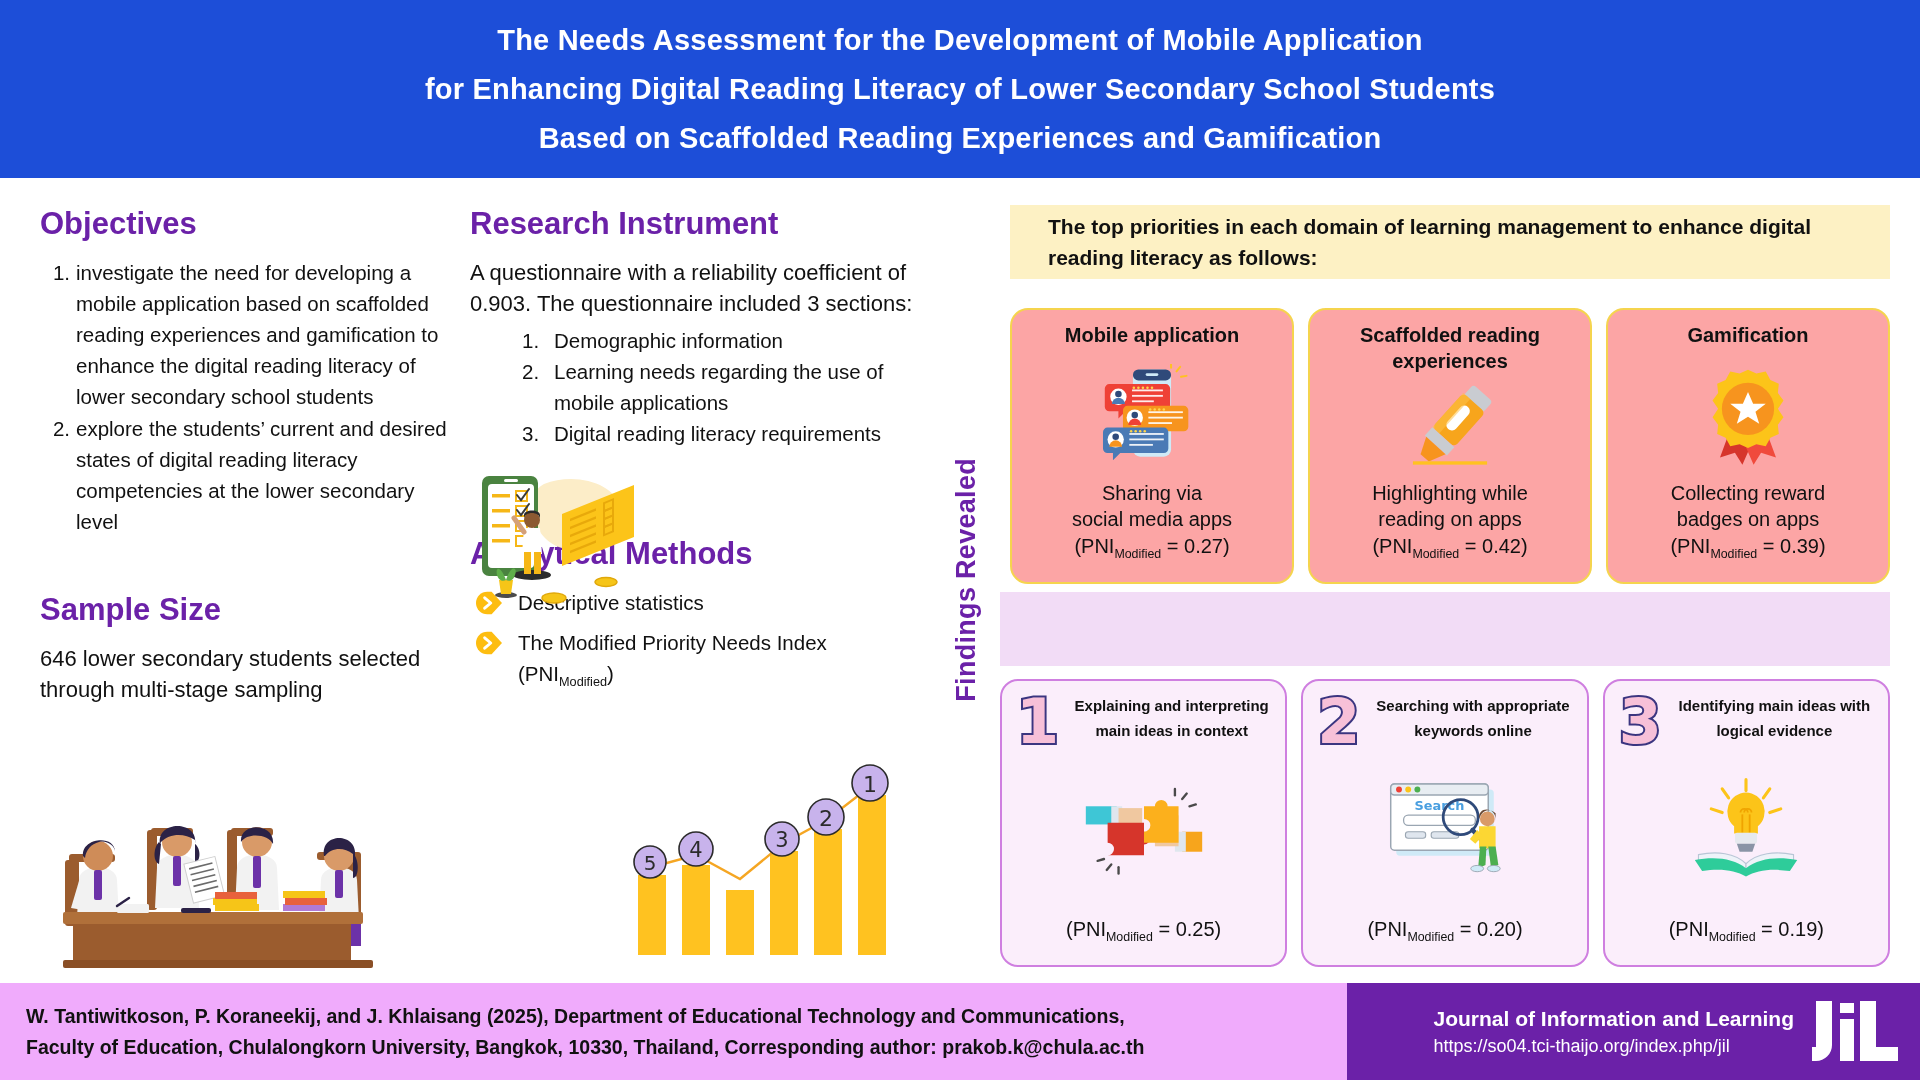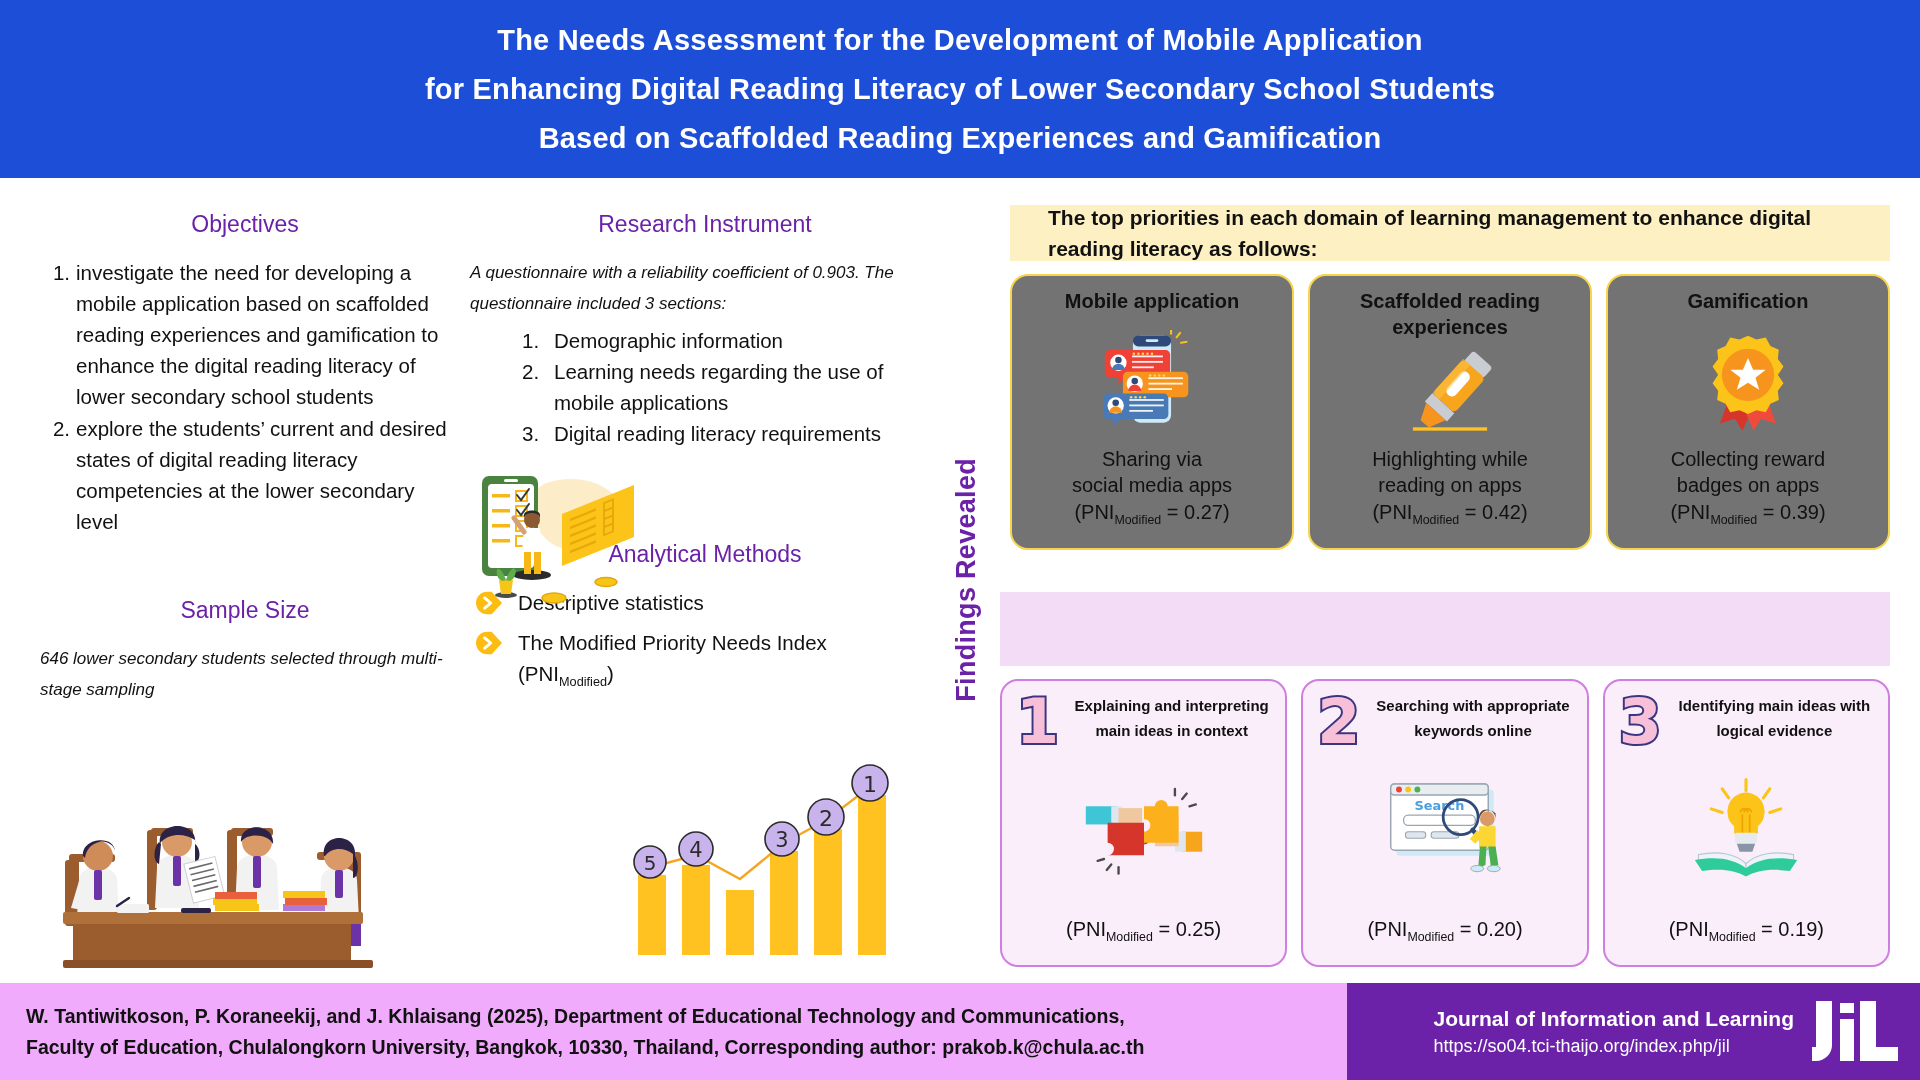"Objectives" .sec-title { font-size: 23px -> 31px; font-weight: normal -> bold; text-align: center -> none }
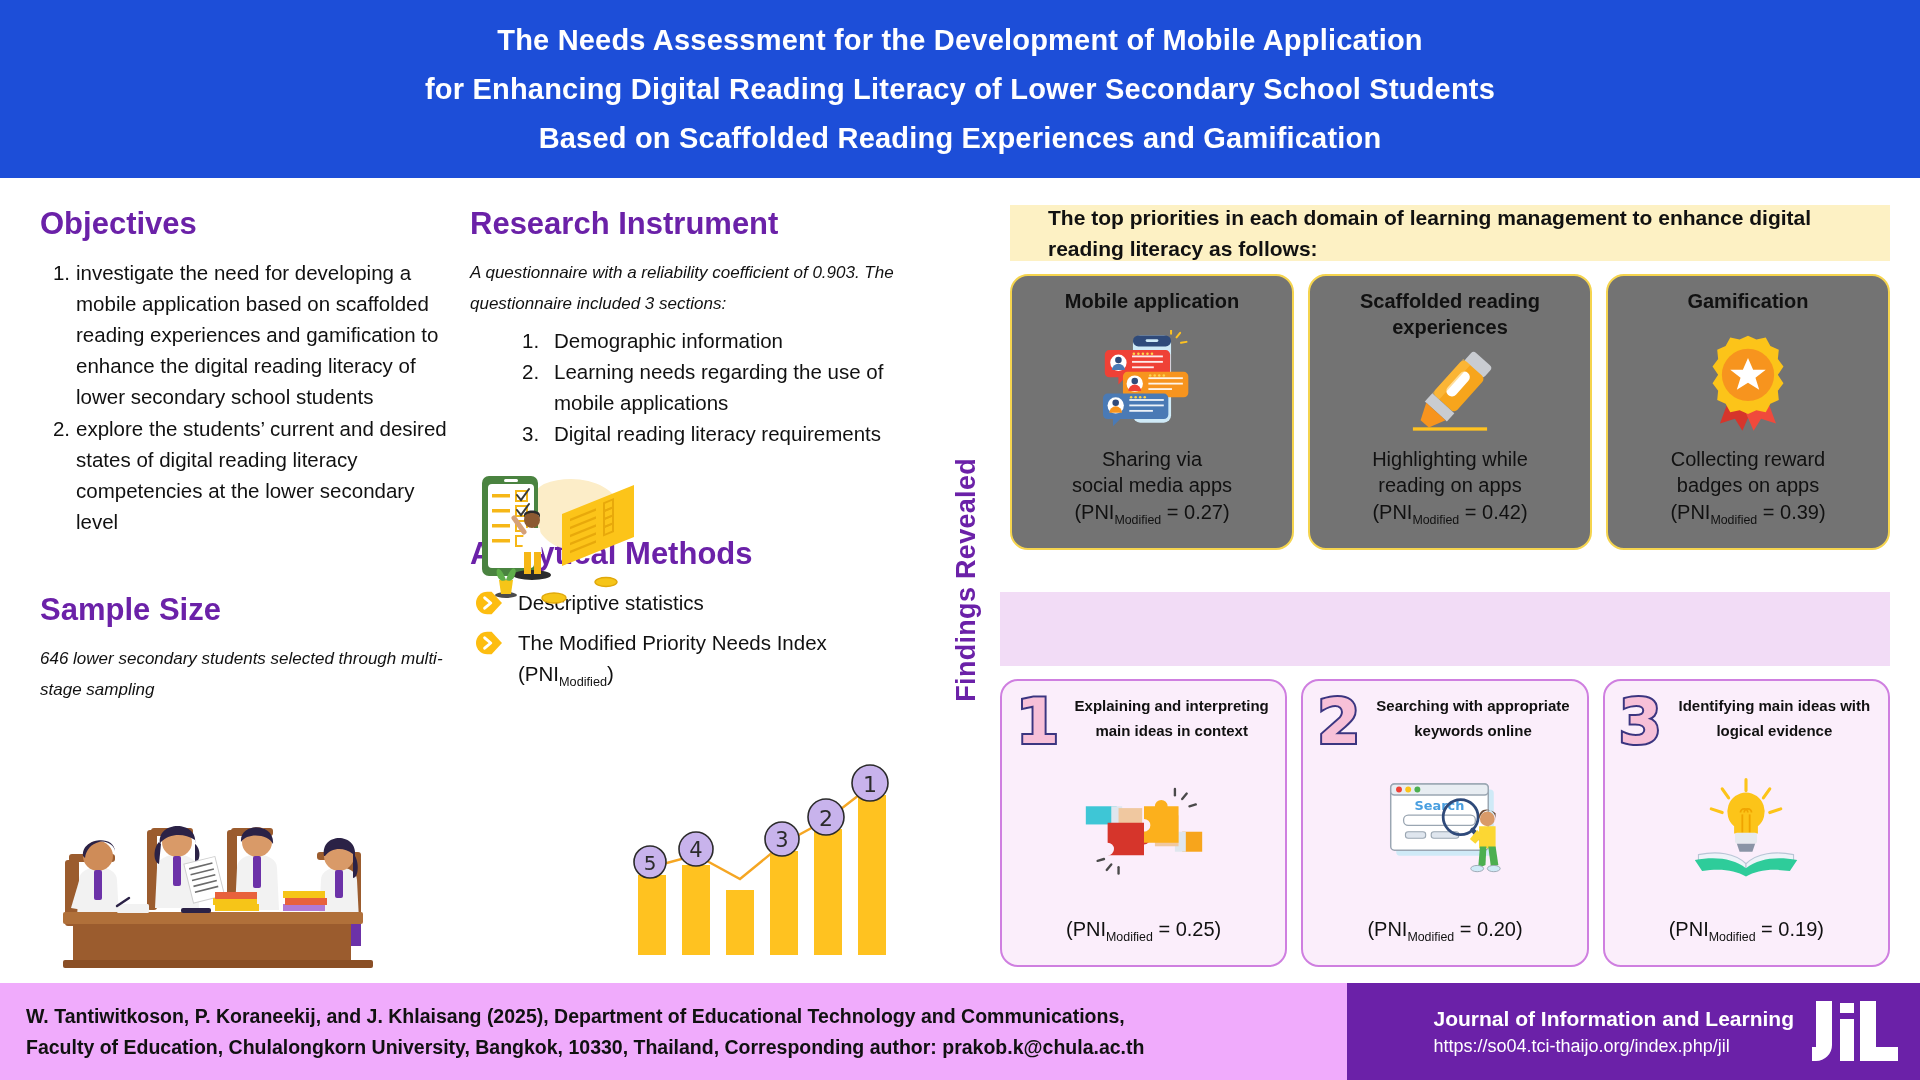"The top priorities in each" .banner.yellow { height: 56px -> 74px }
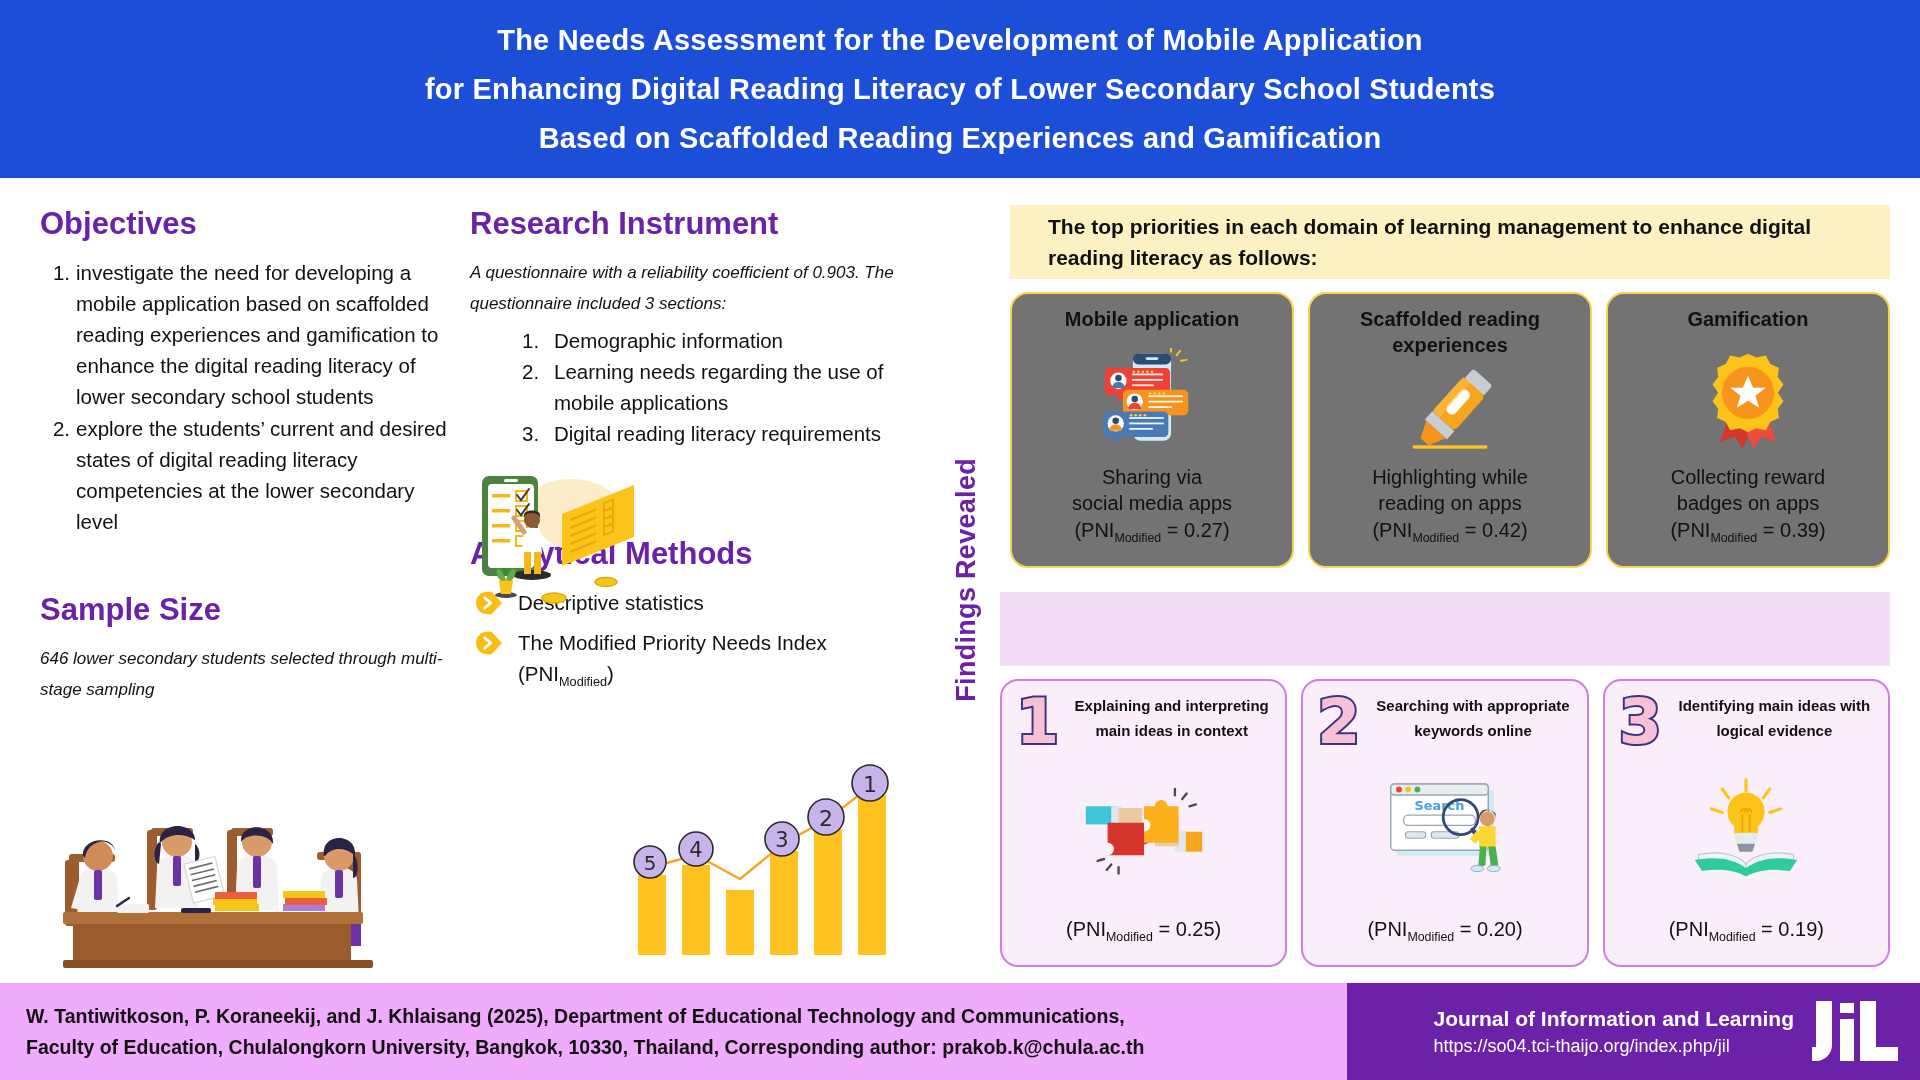"A questionnaire with a reliability" .body-text { font-size: 17px -> 22px; font-style: italic -> none }
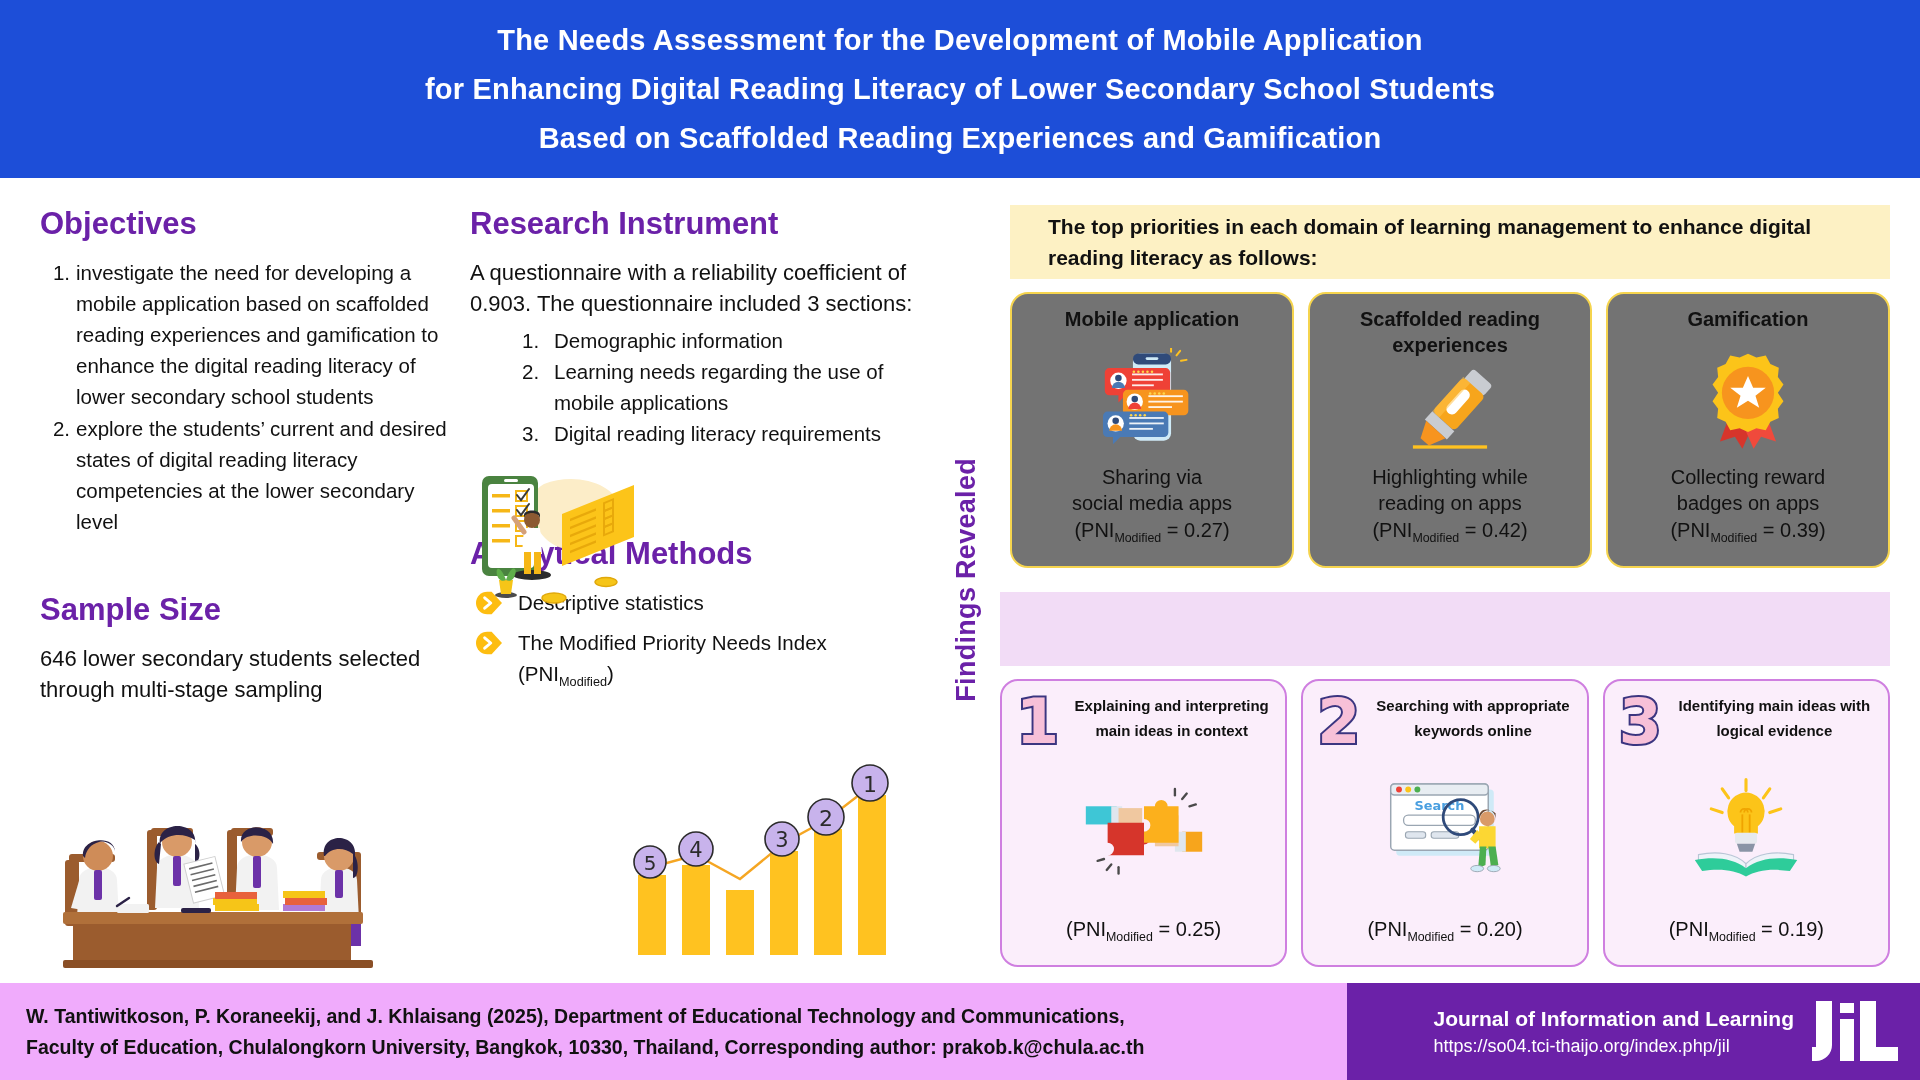"Mobile application" .card-y { background: #737373 -> #fca5a5; margin-top: none -> 16px }
